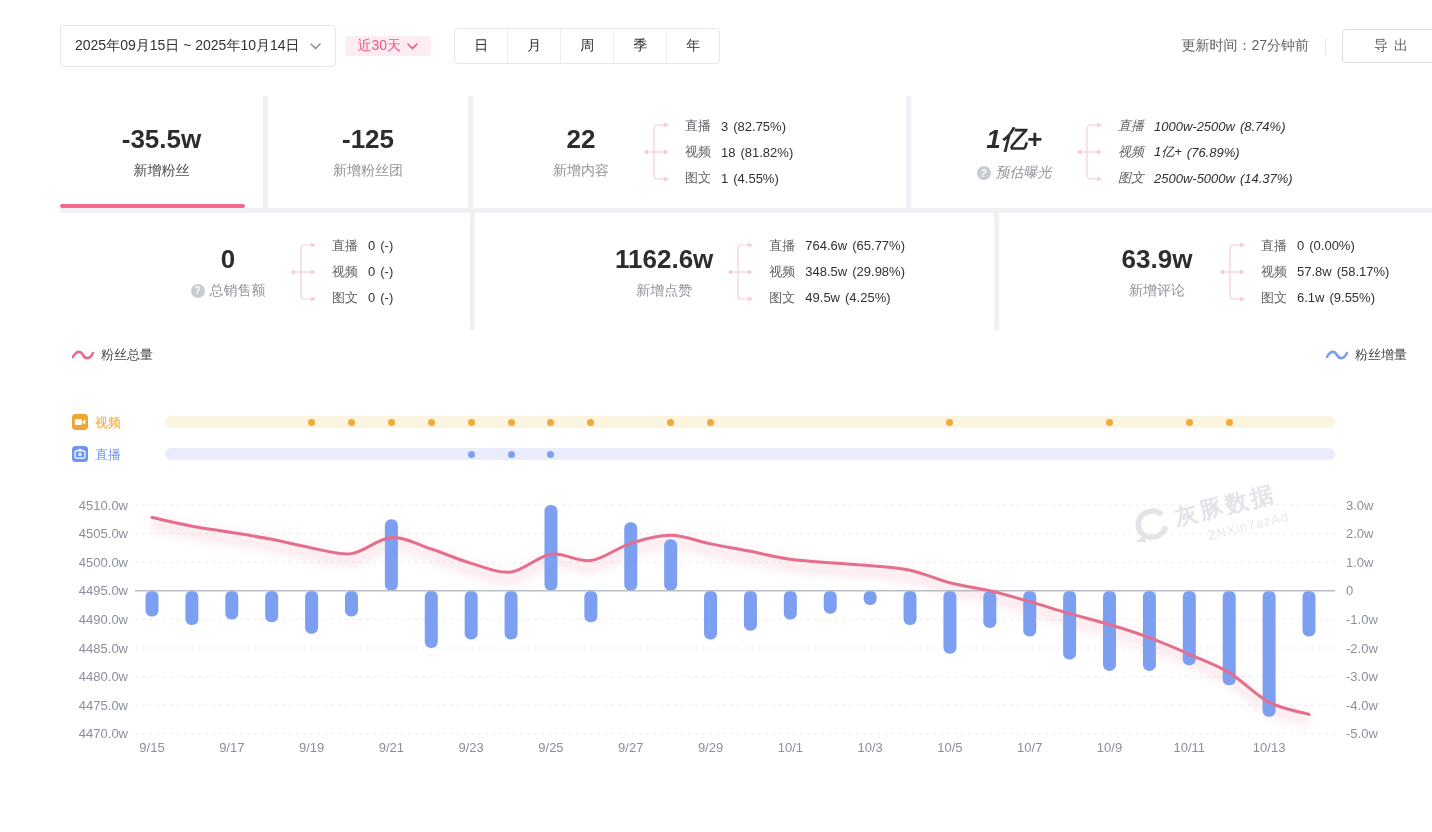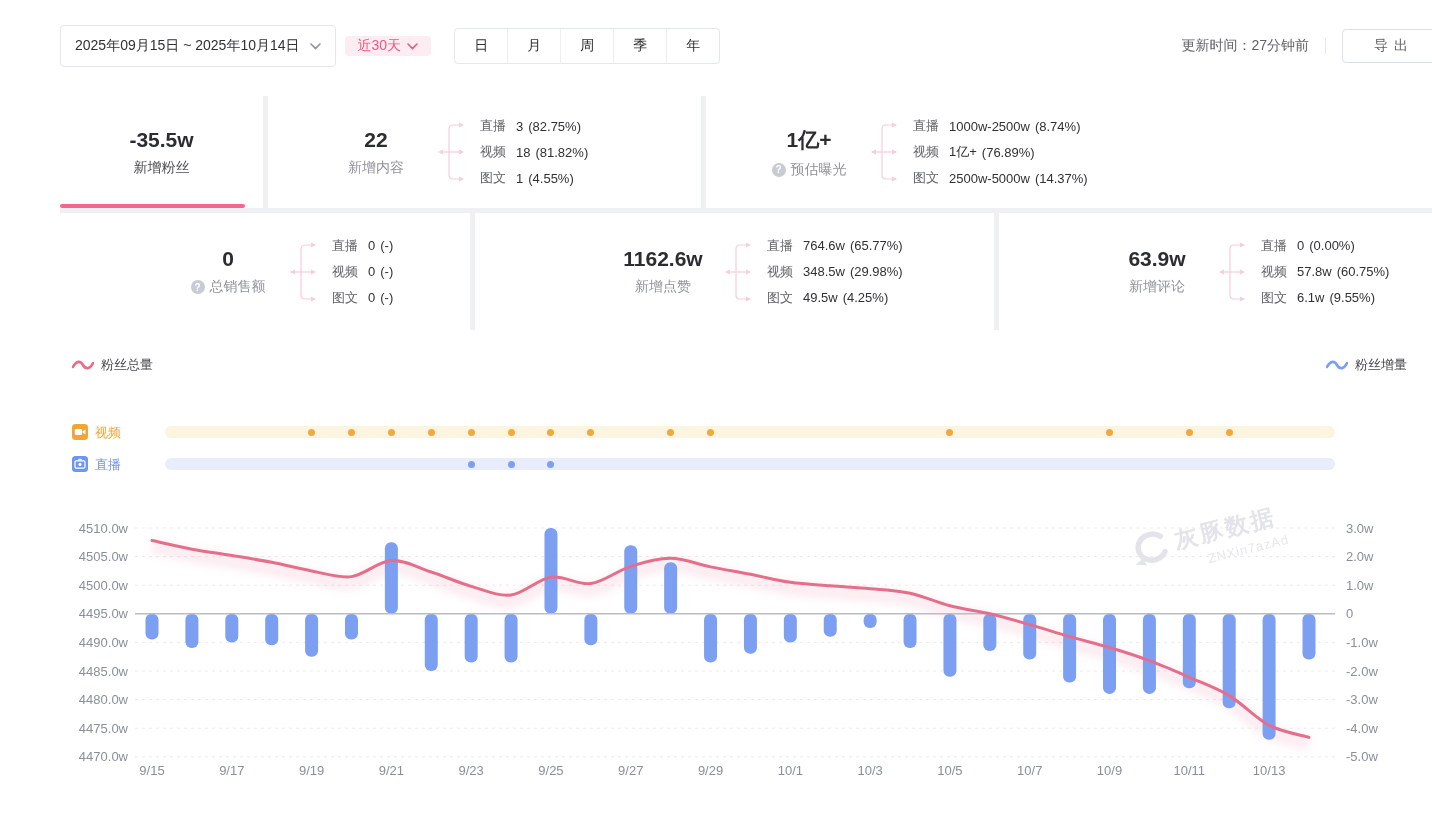"-35.5w" .val { font-size: 21px -> 26px }
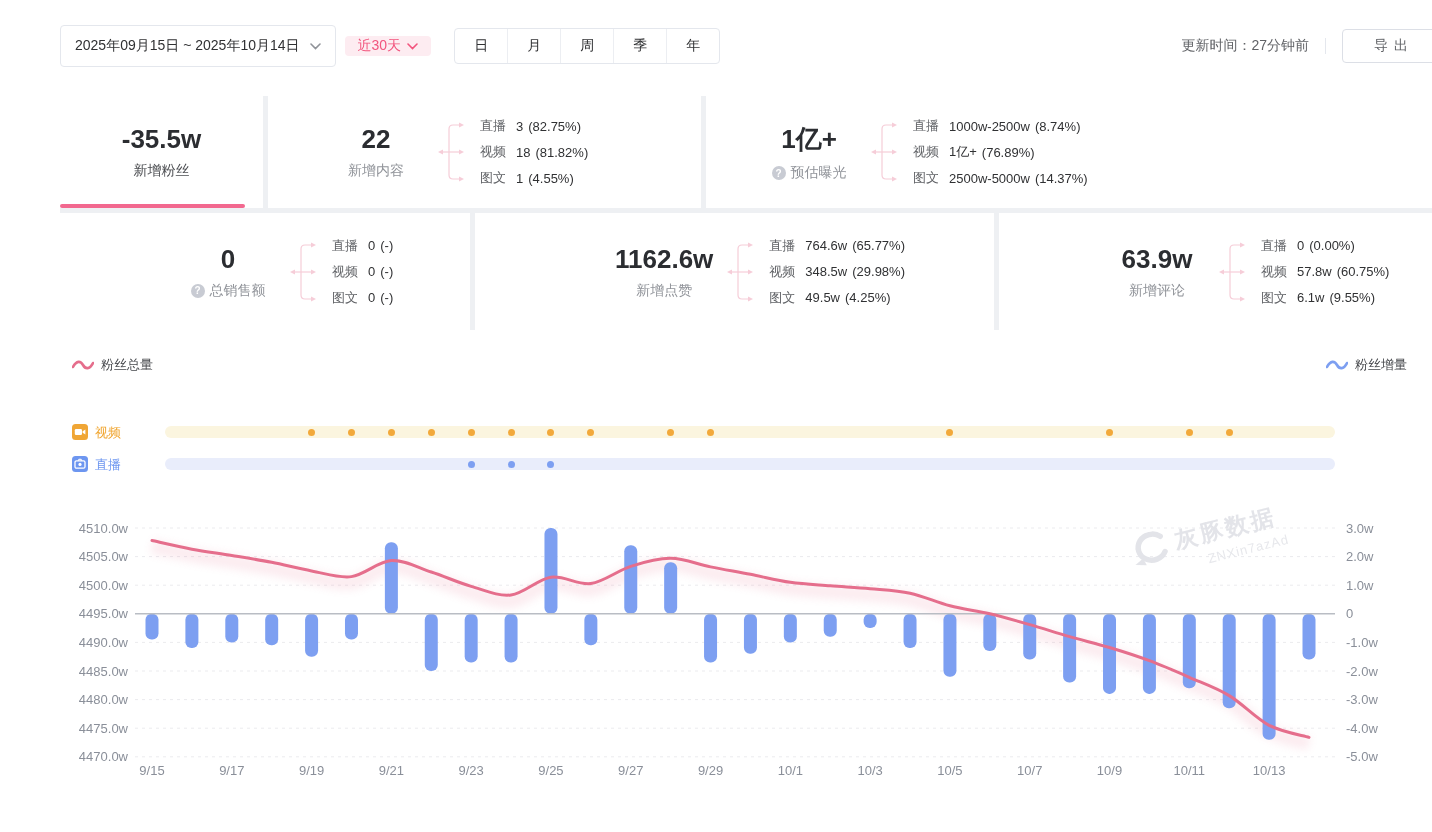"-125" div.card { html: none -> <div> <div> <div>-125</div> <div>新增粉丝团</div> </div> </div> }
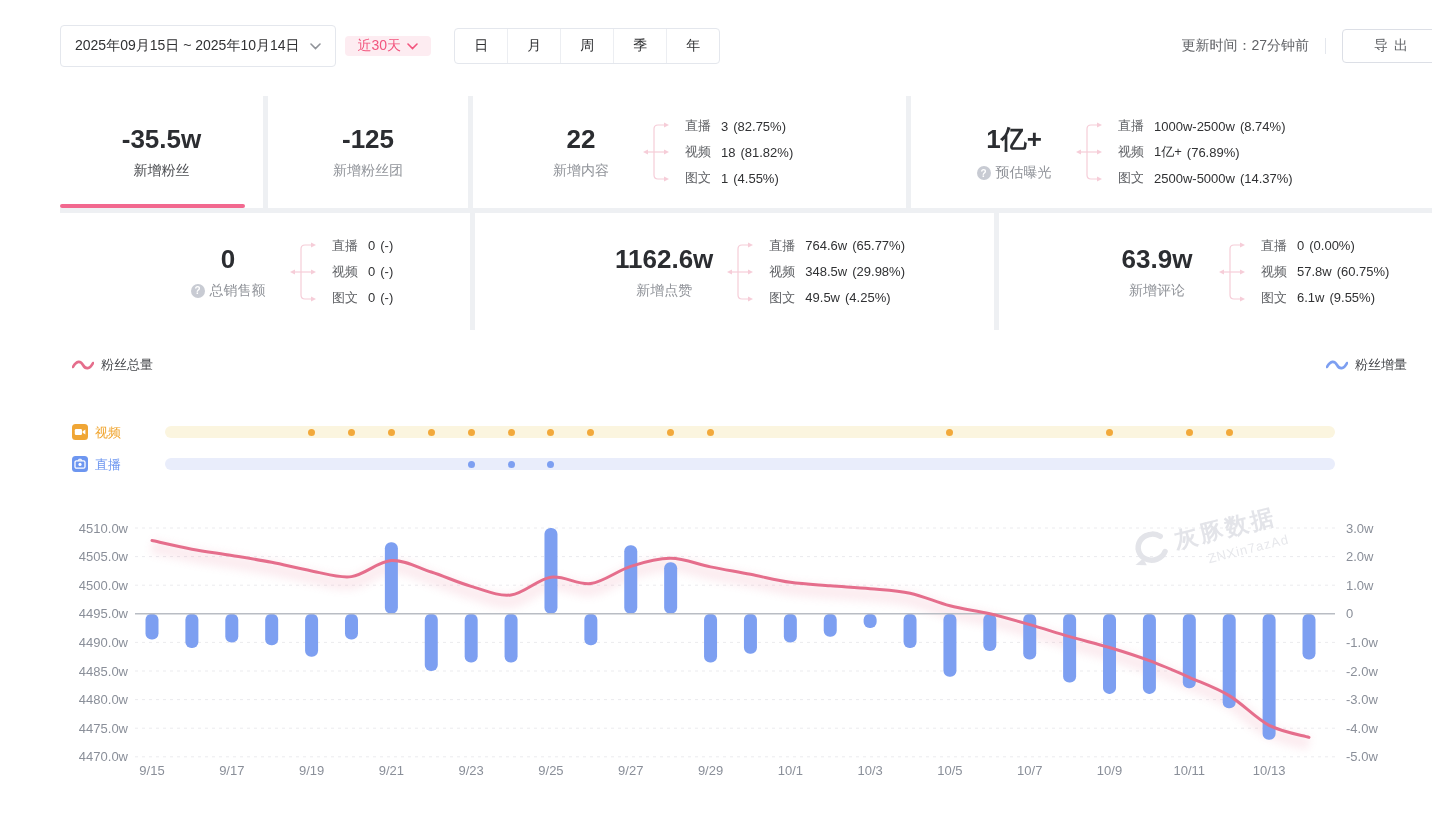"1亿+" .c-d { font-style: none -> italic }
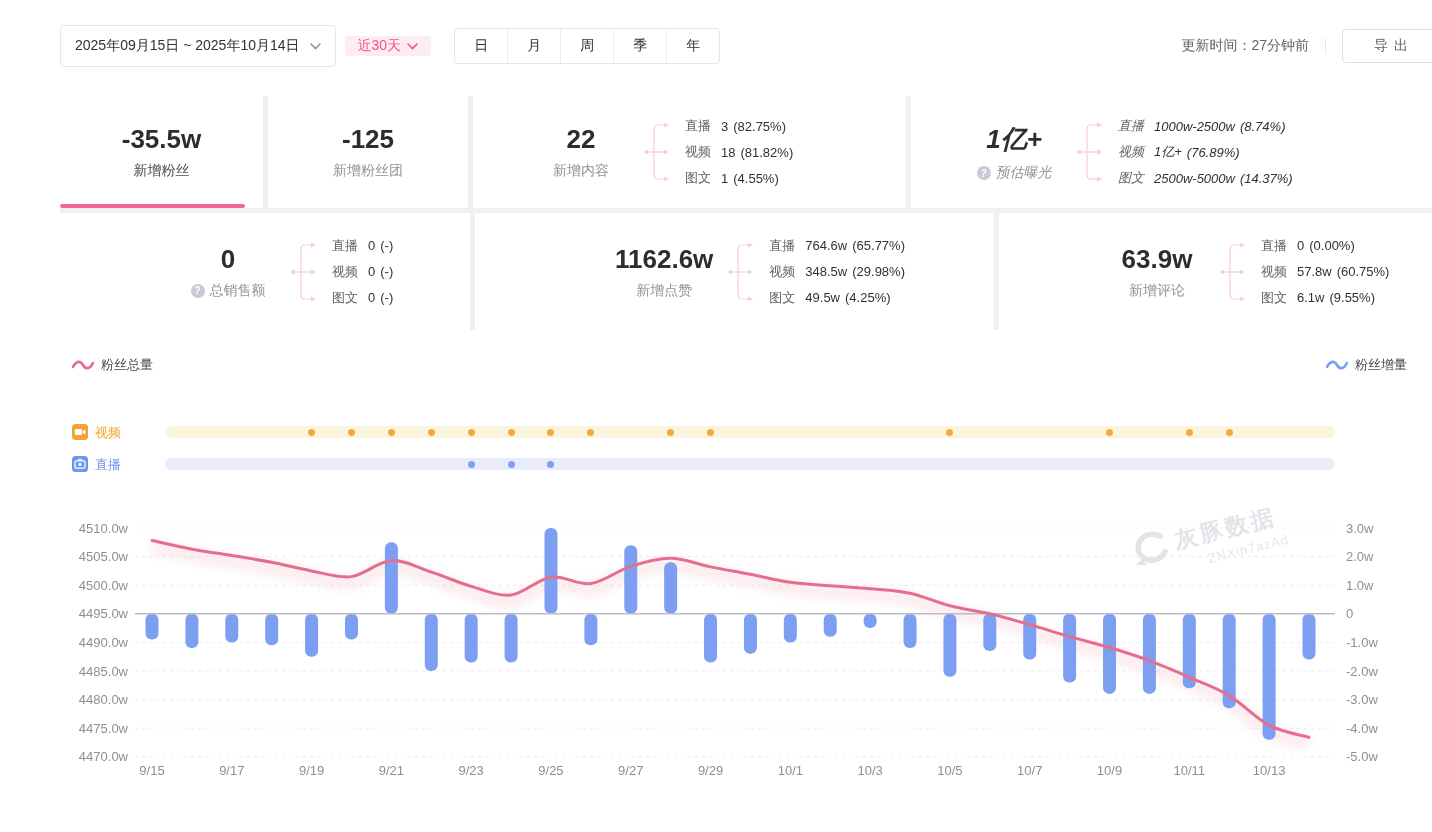"(60.75%)" span.bd-pct { text: 60.75% -> 58.17% }
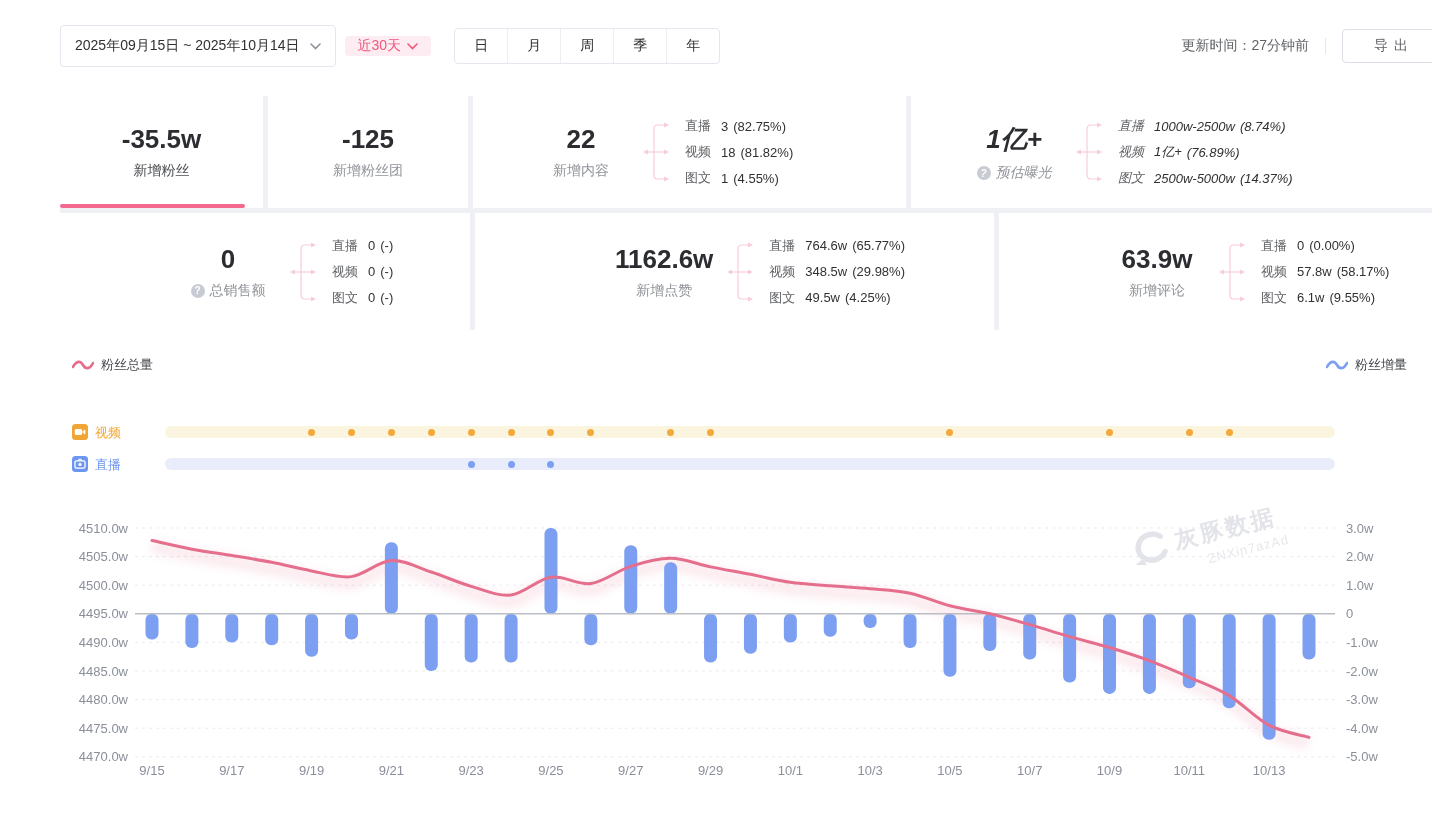"粉丝总量" .legend-row { margin-top: 26px -> 16px }
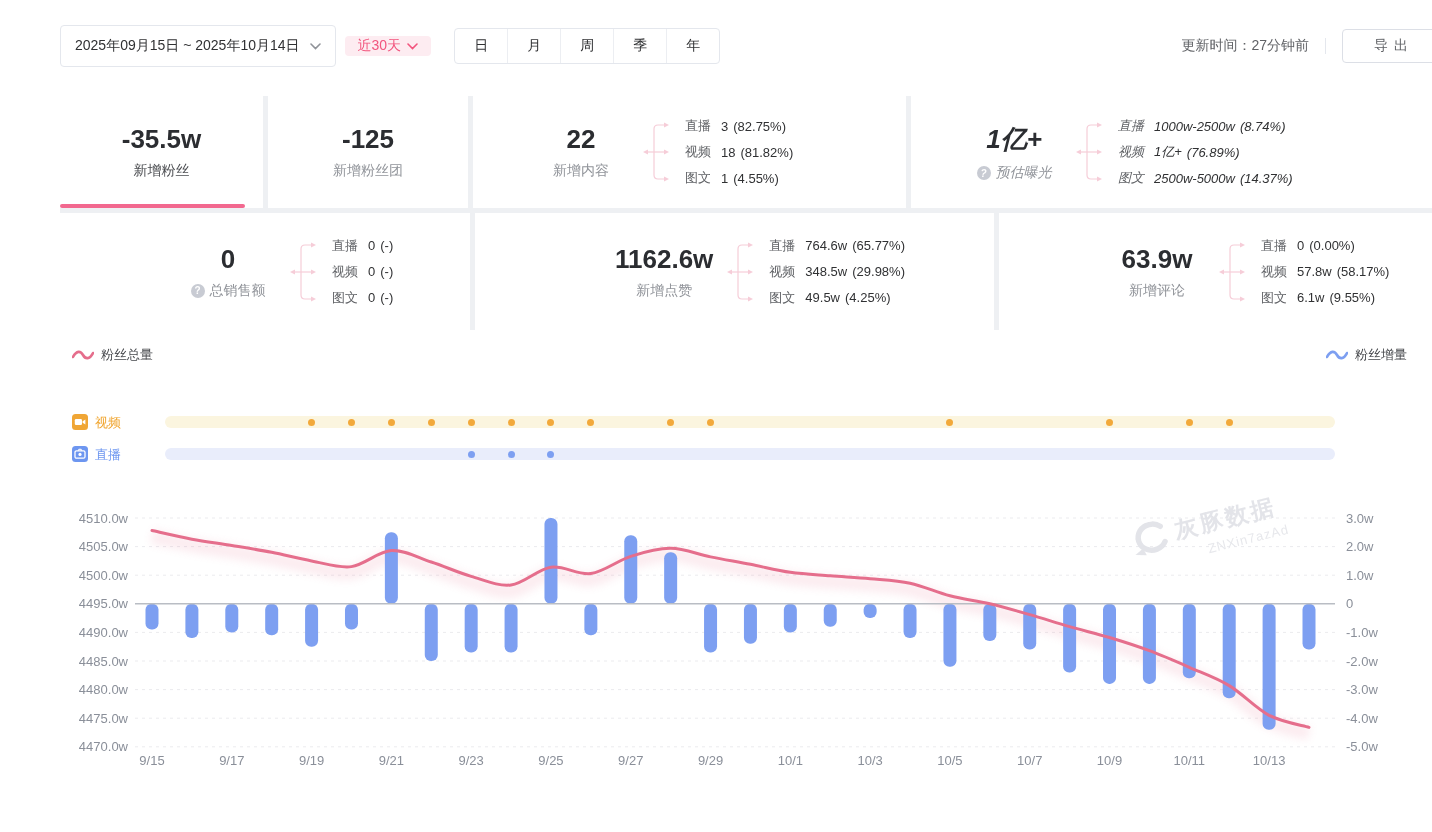"4510.0w" .chart-wrap { margin-top: 31px -> 18px }
